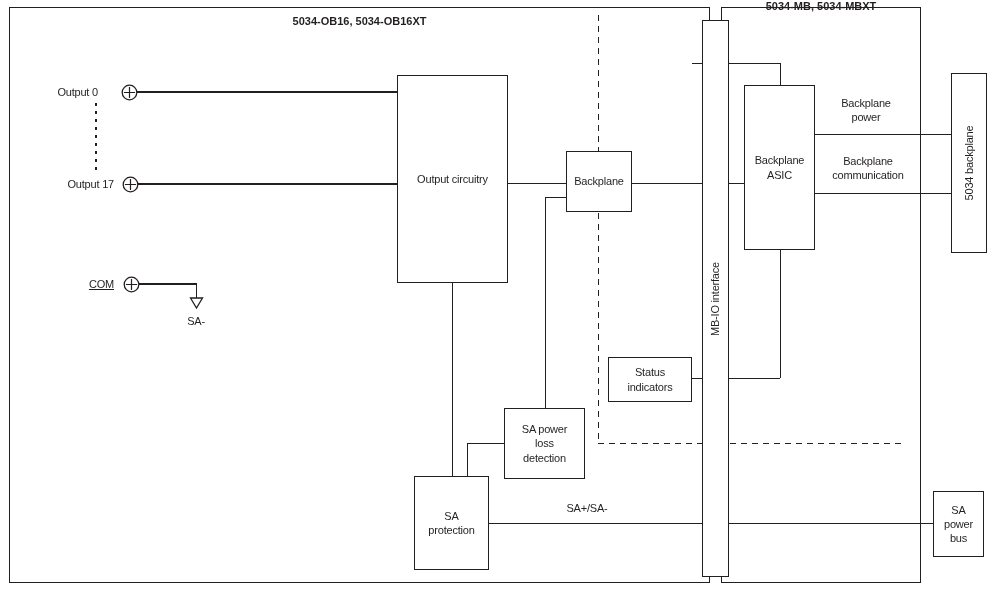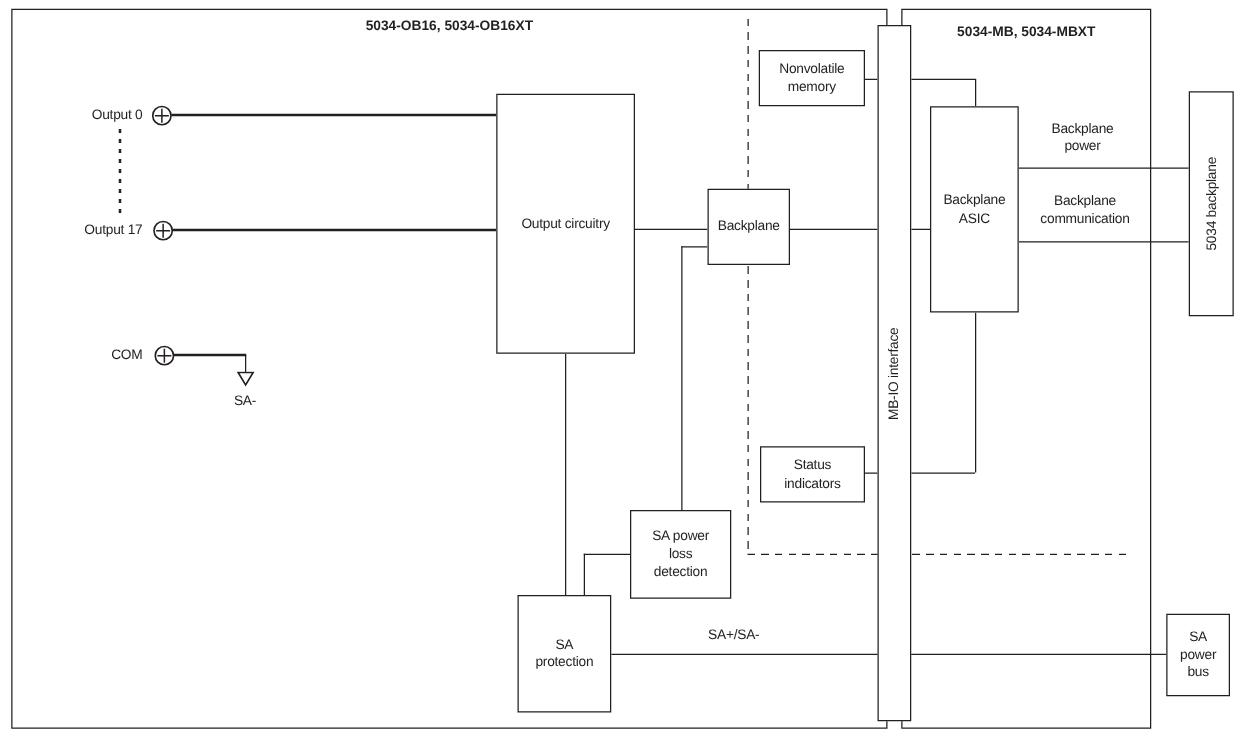"5034-MB, 5034-MBXT" div.title { top: 20px -> 0 }
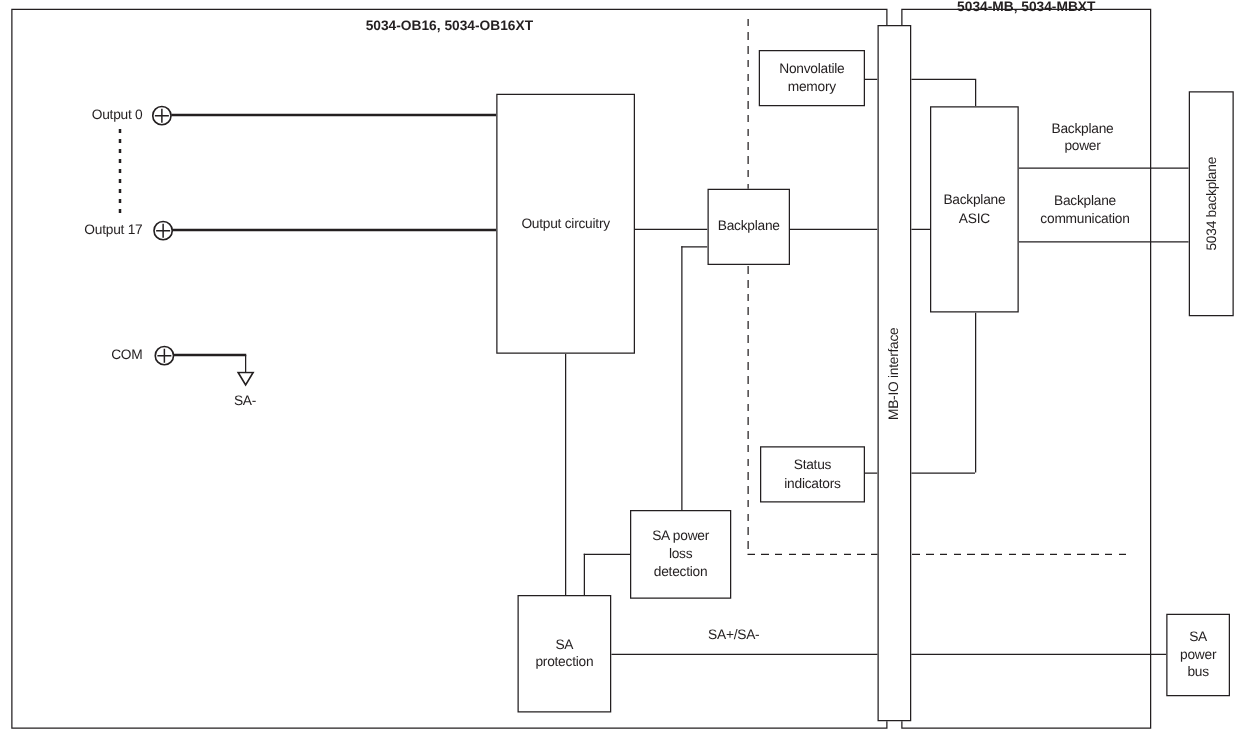"Nonvolatile" div.box { html: <div>Nonvolatile memory</div> -> none }
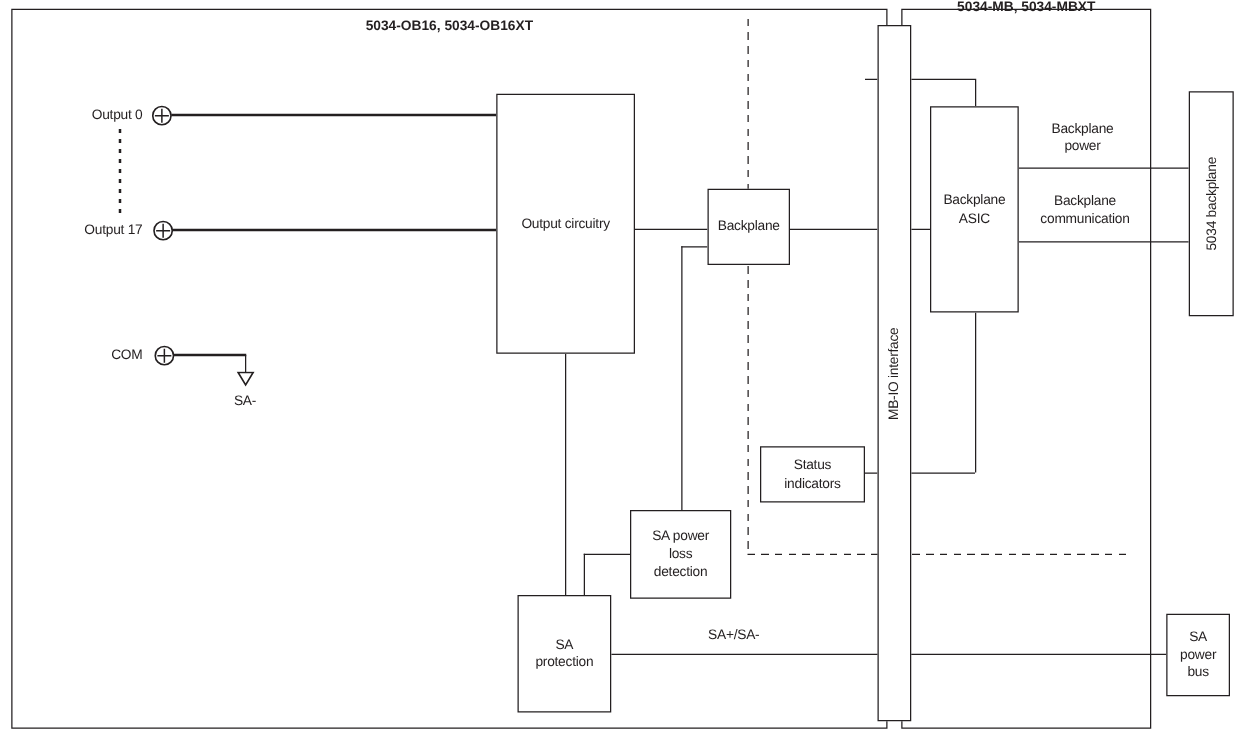"Output 0" div.lbl { left: 40px -> 24px }
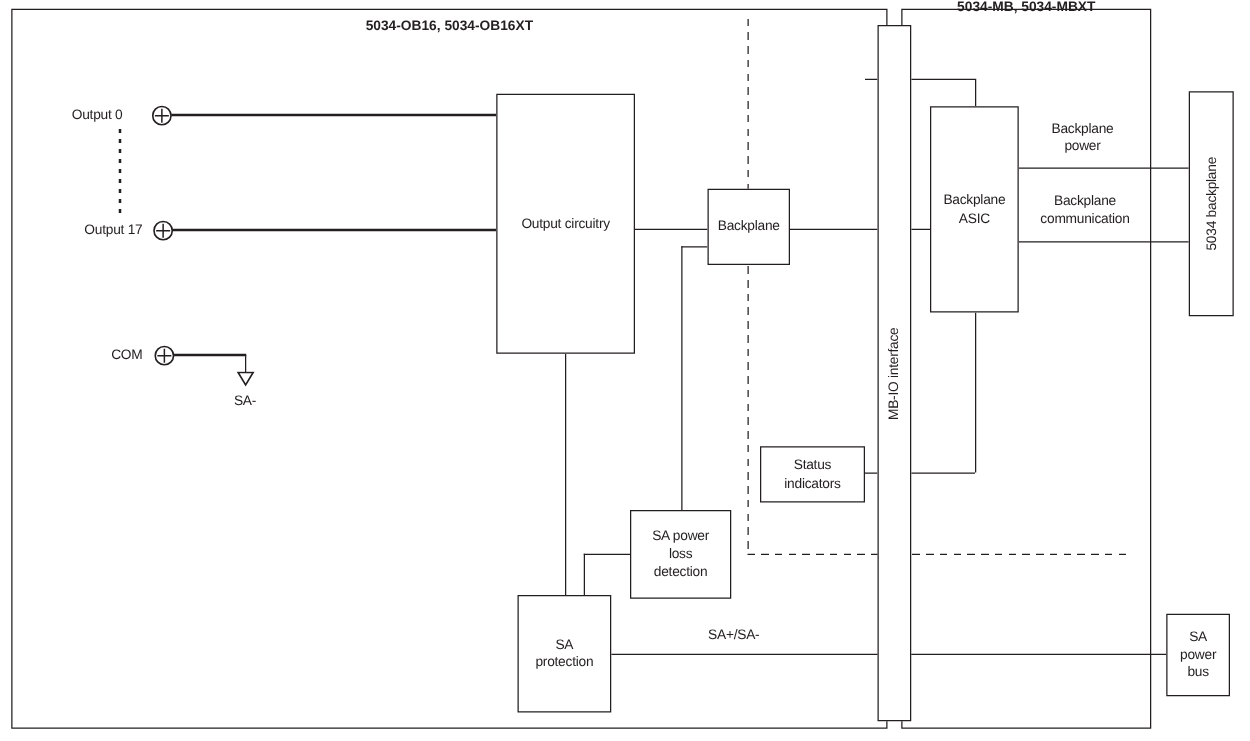"COM" div.lbl { text-decoration: none -> underline }
